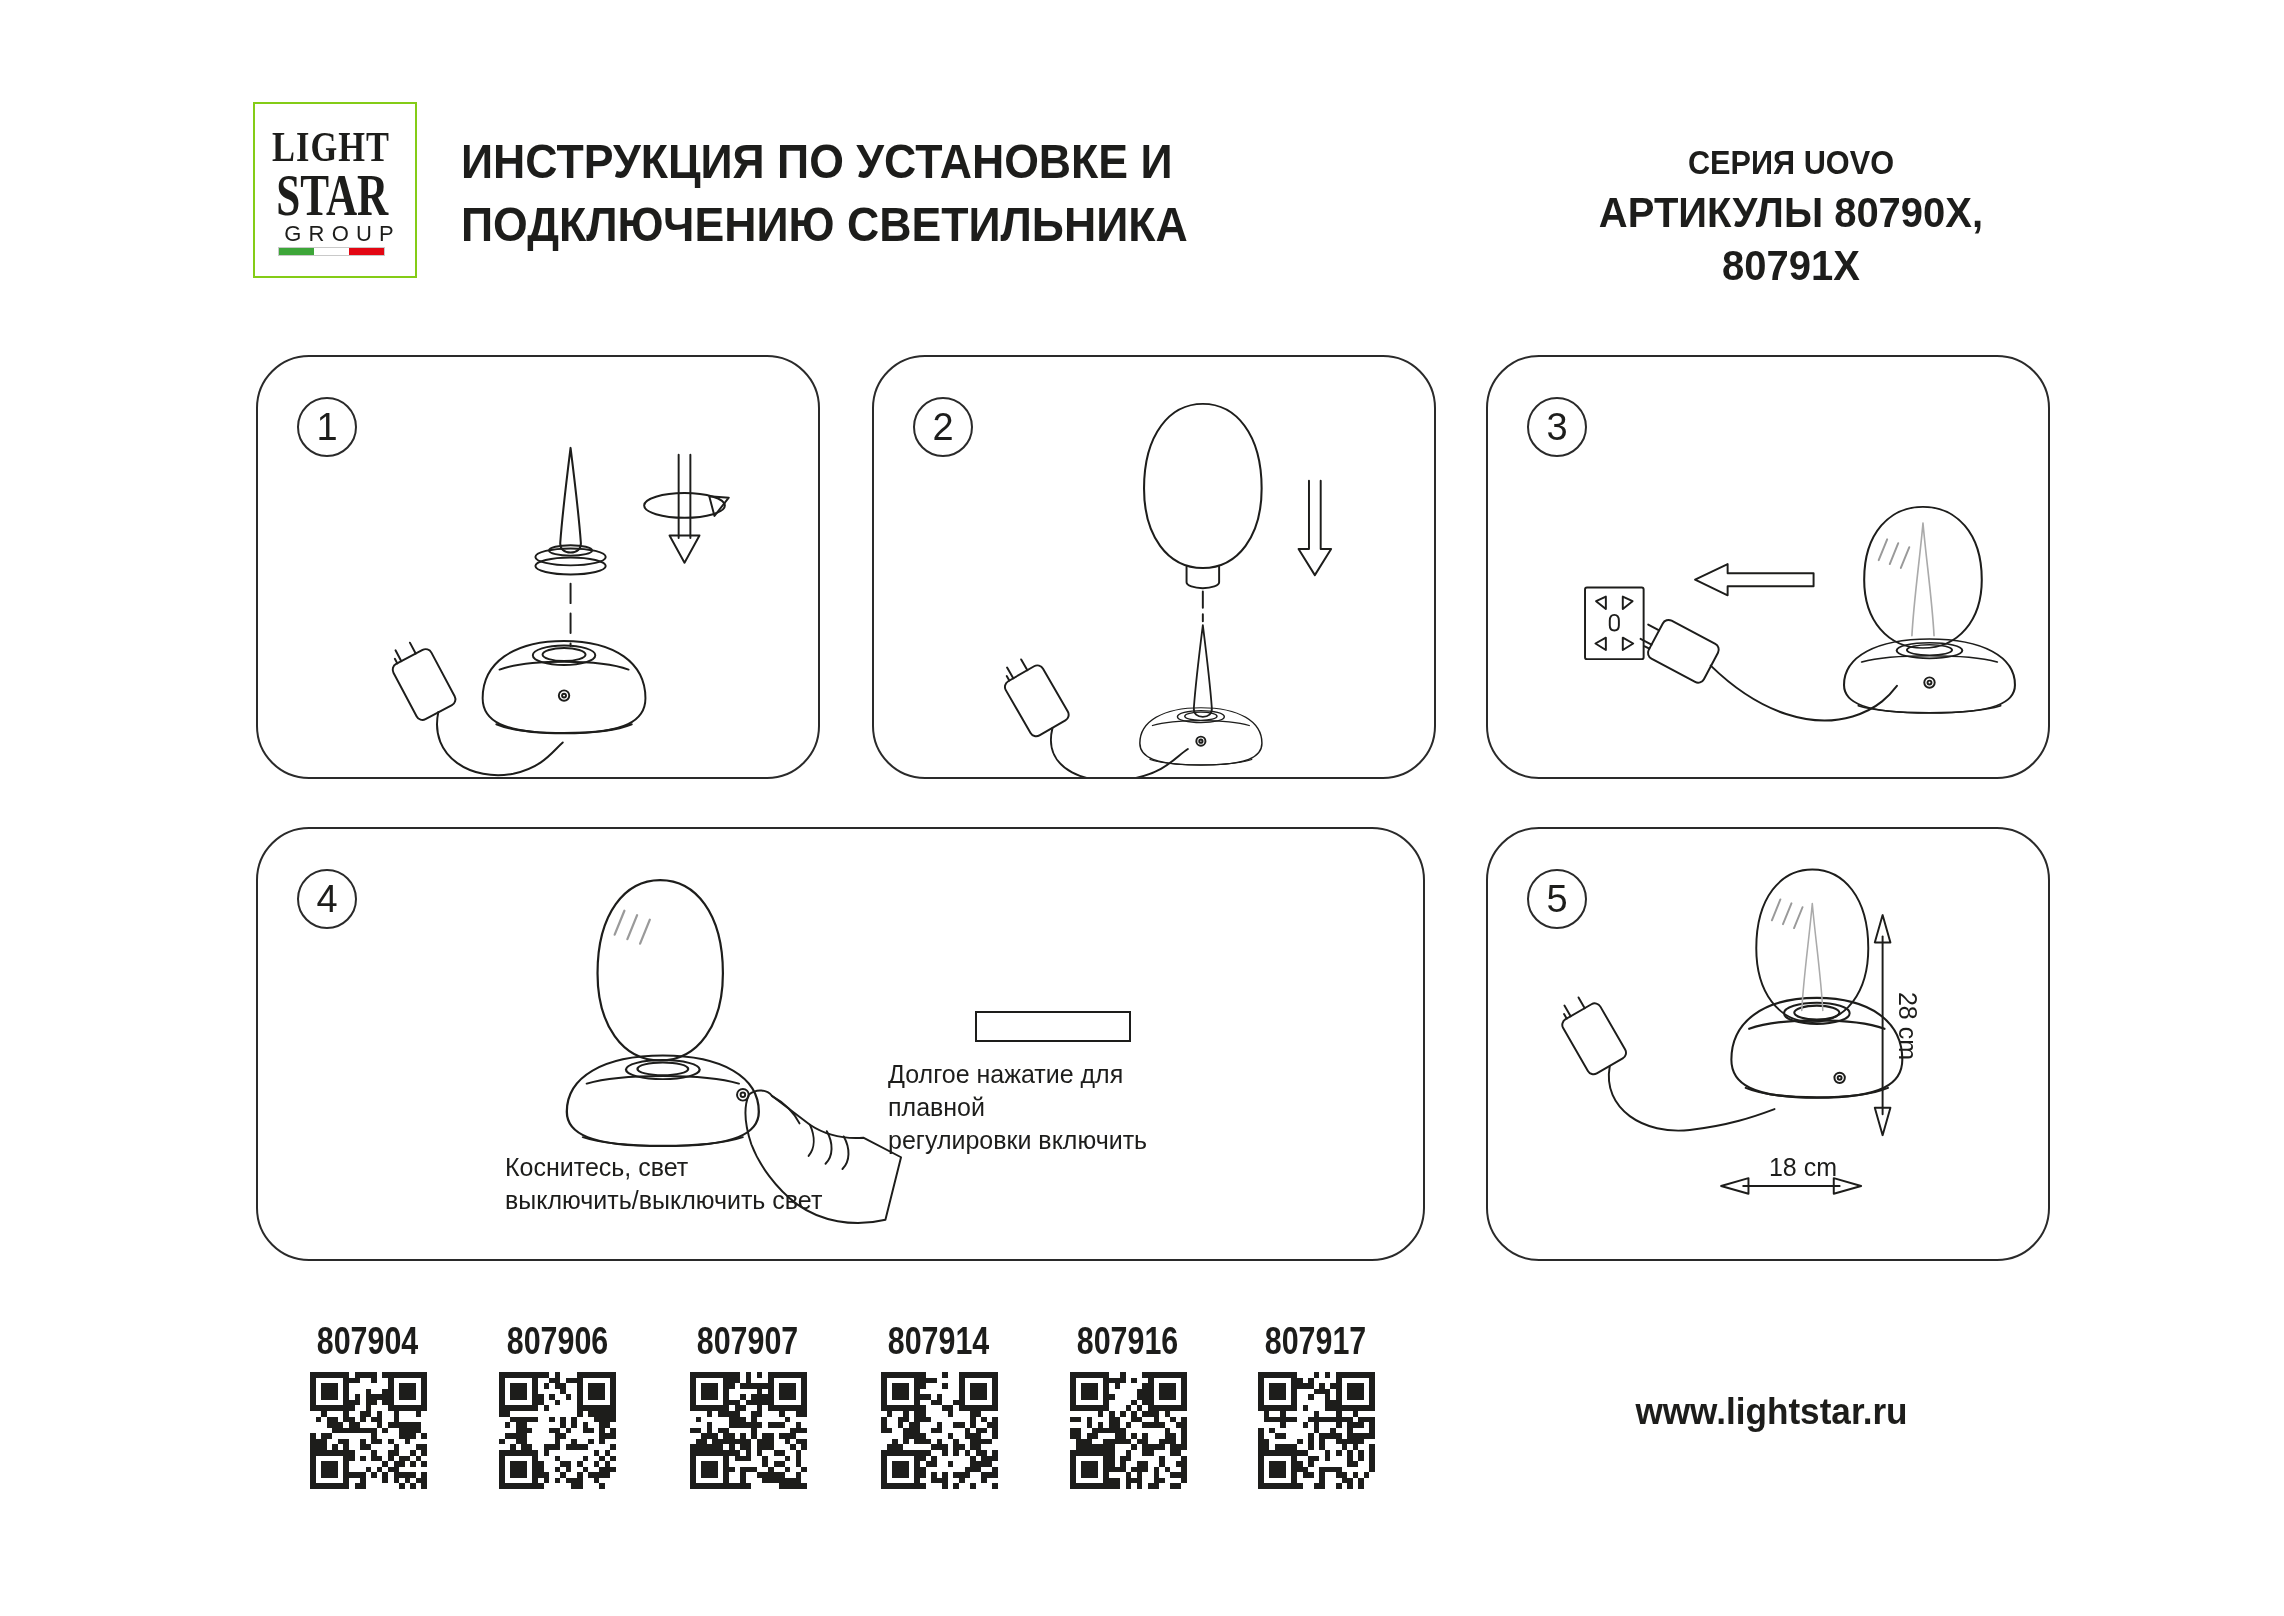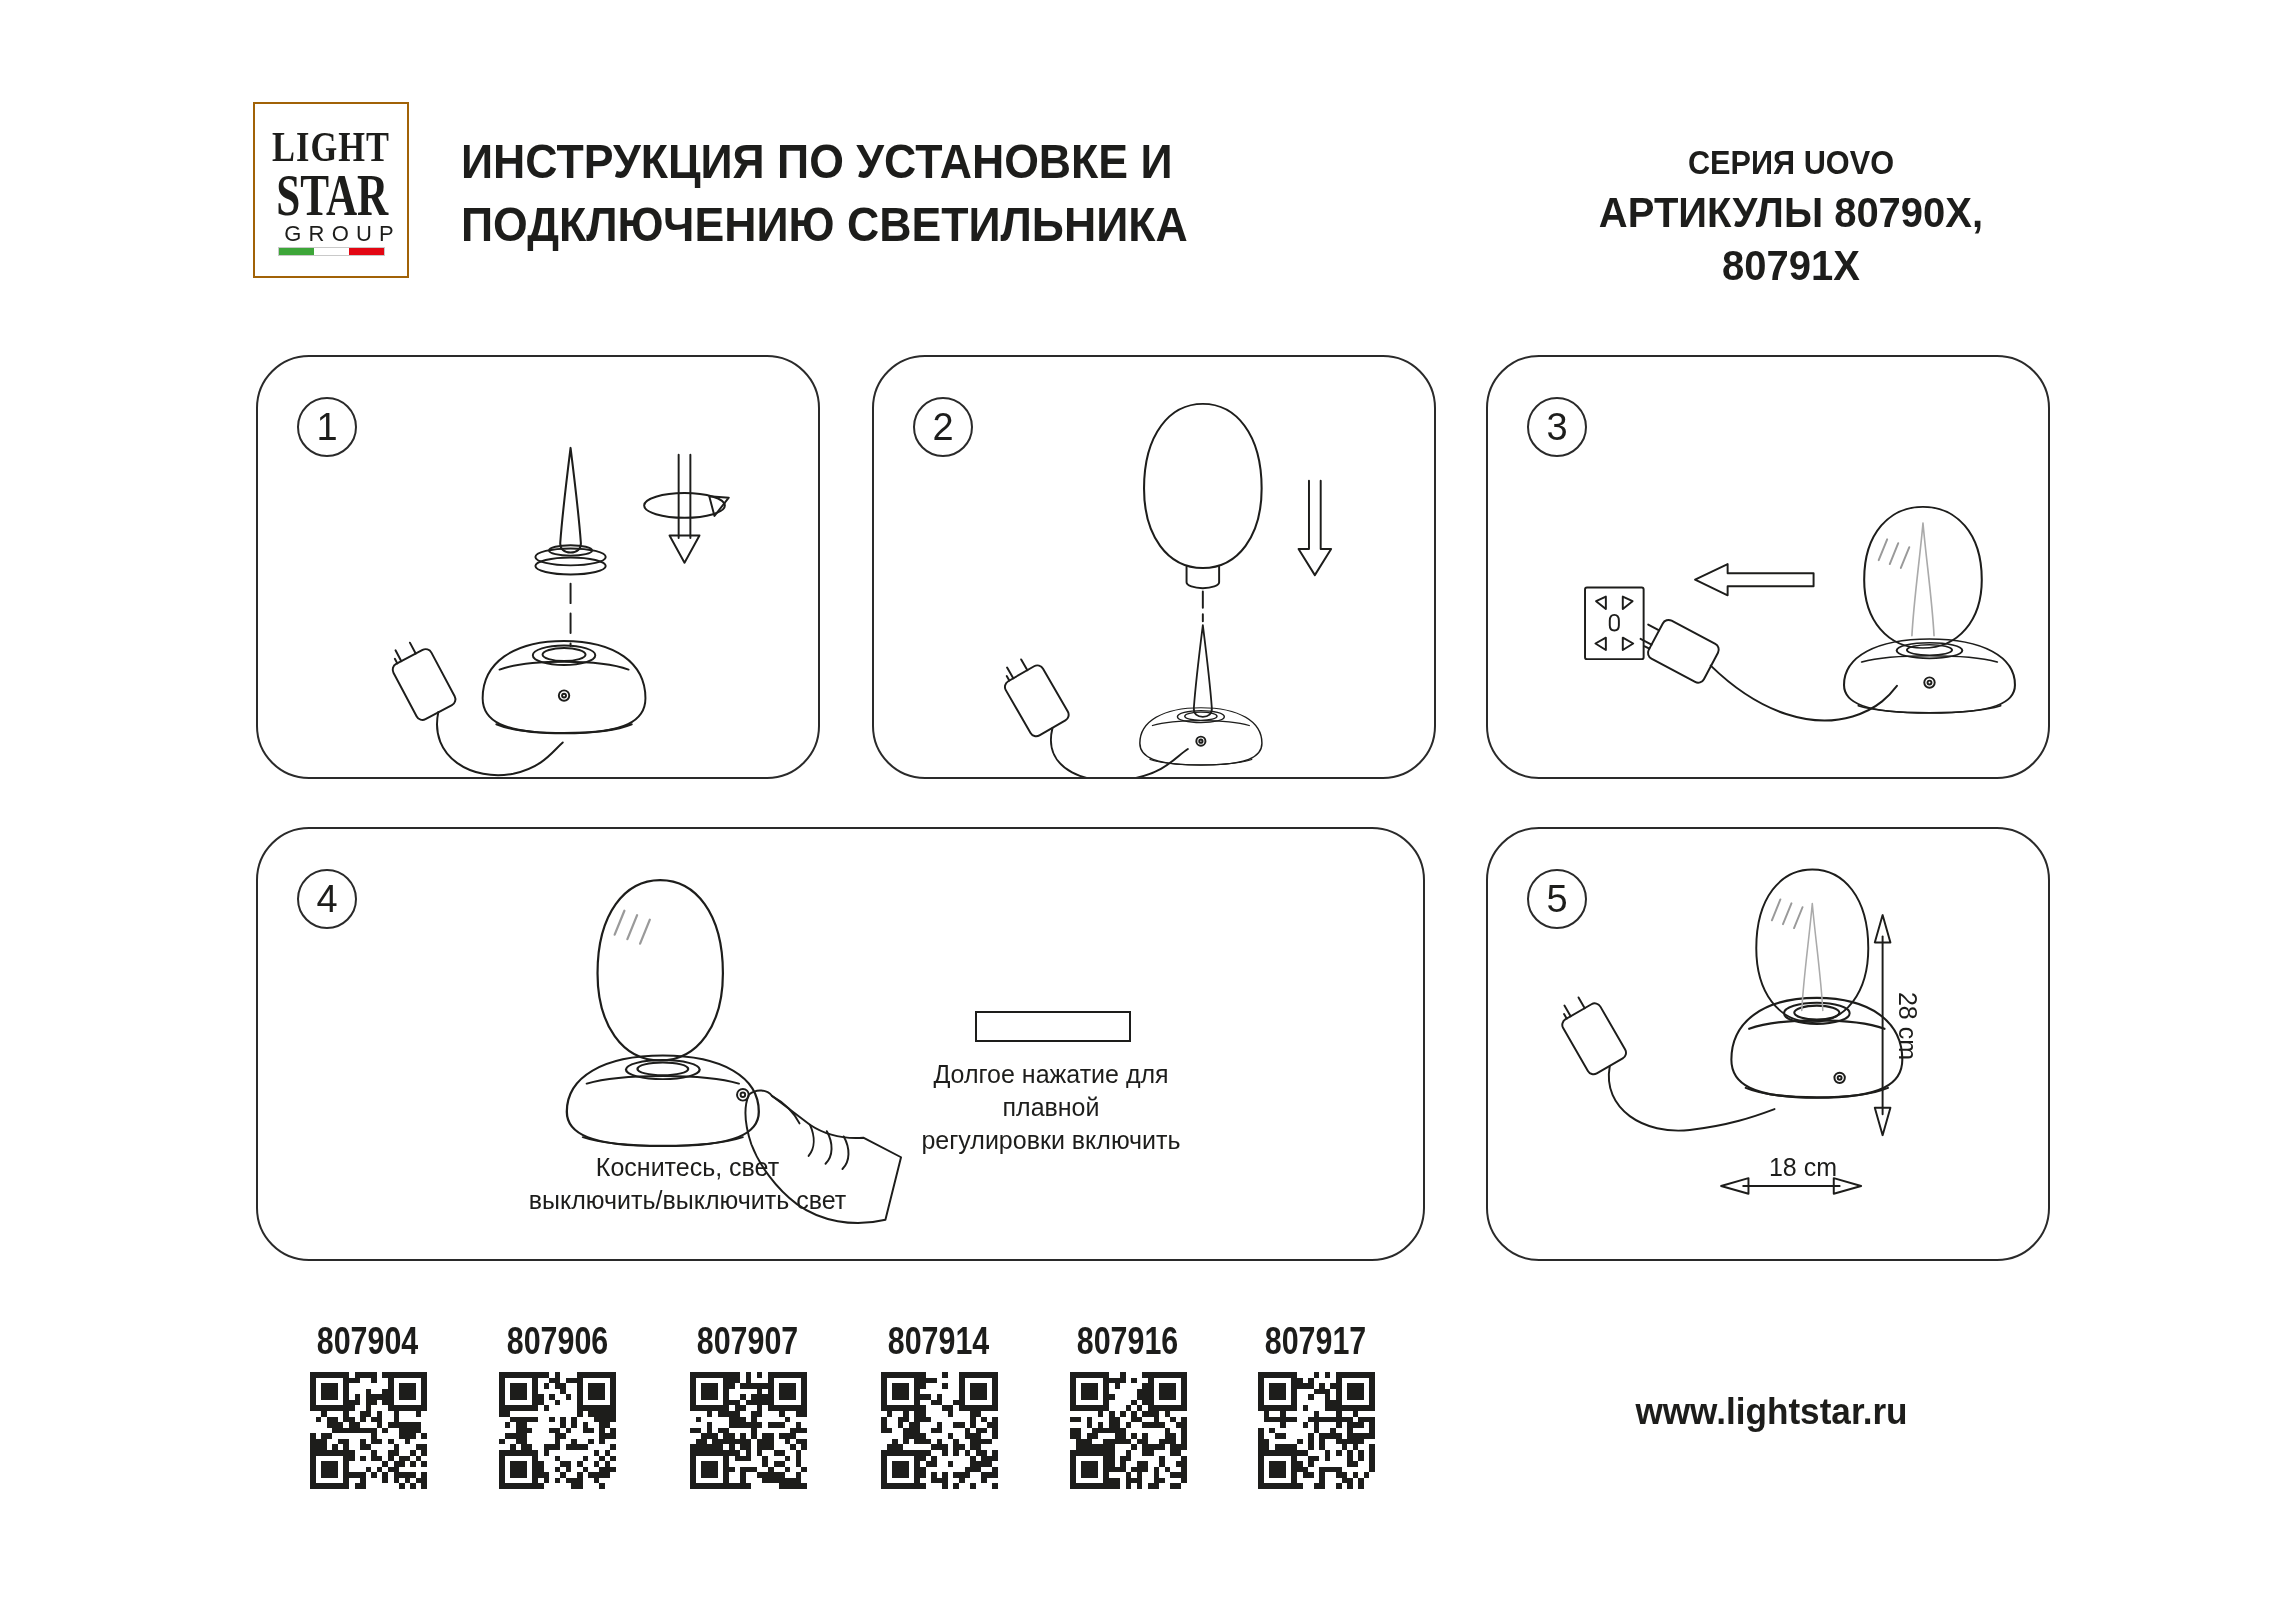"LIGHT" .logo-box { border: 2px solid #a16207 -> 2px solid #84cc16; padding-left: none -> 8px }
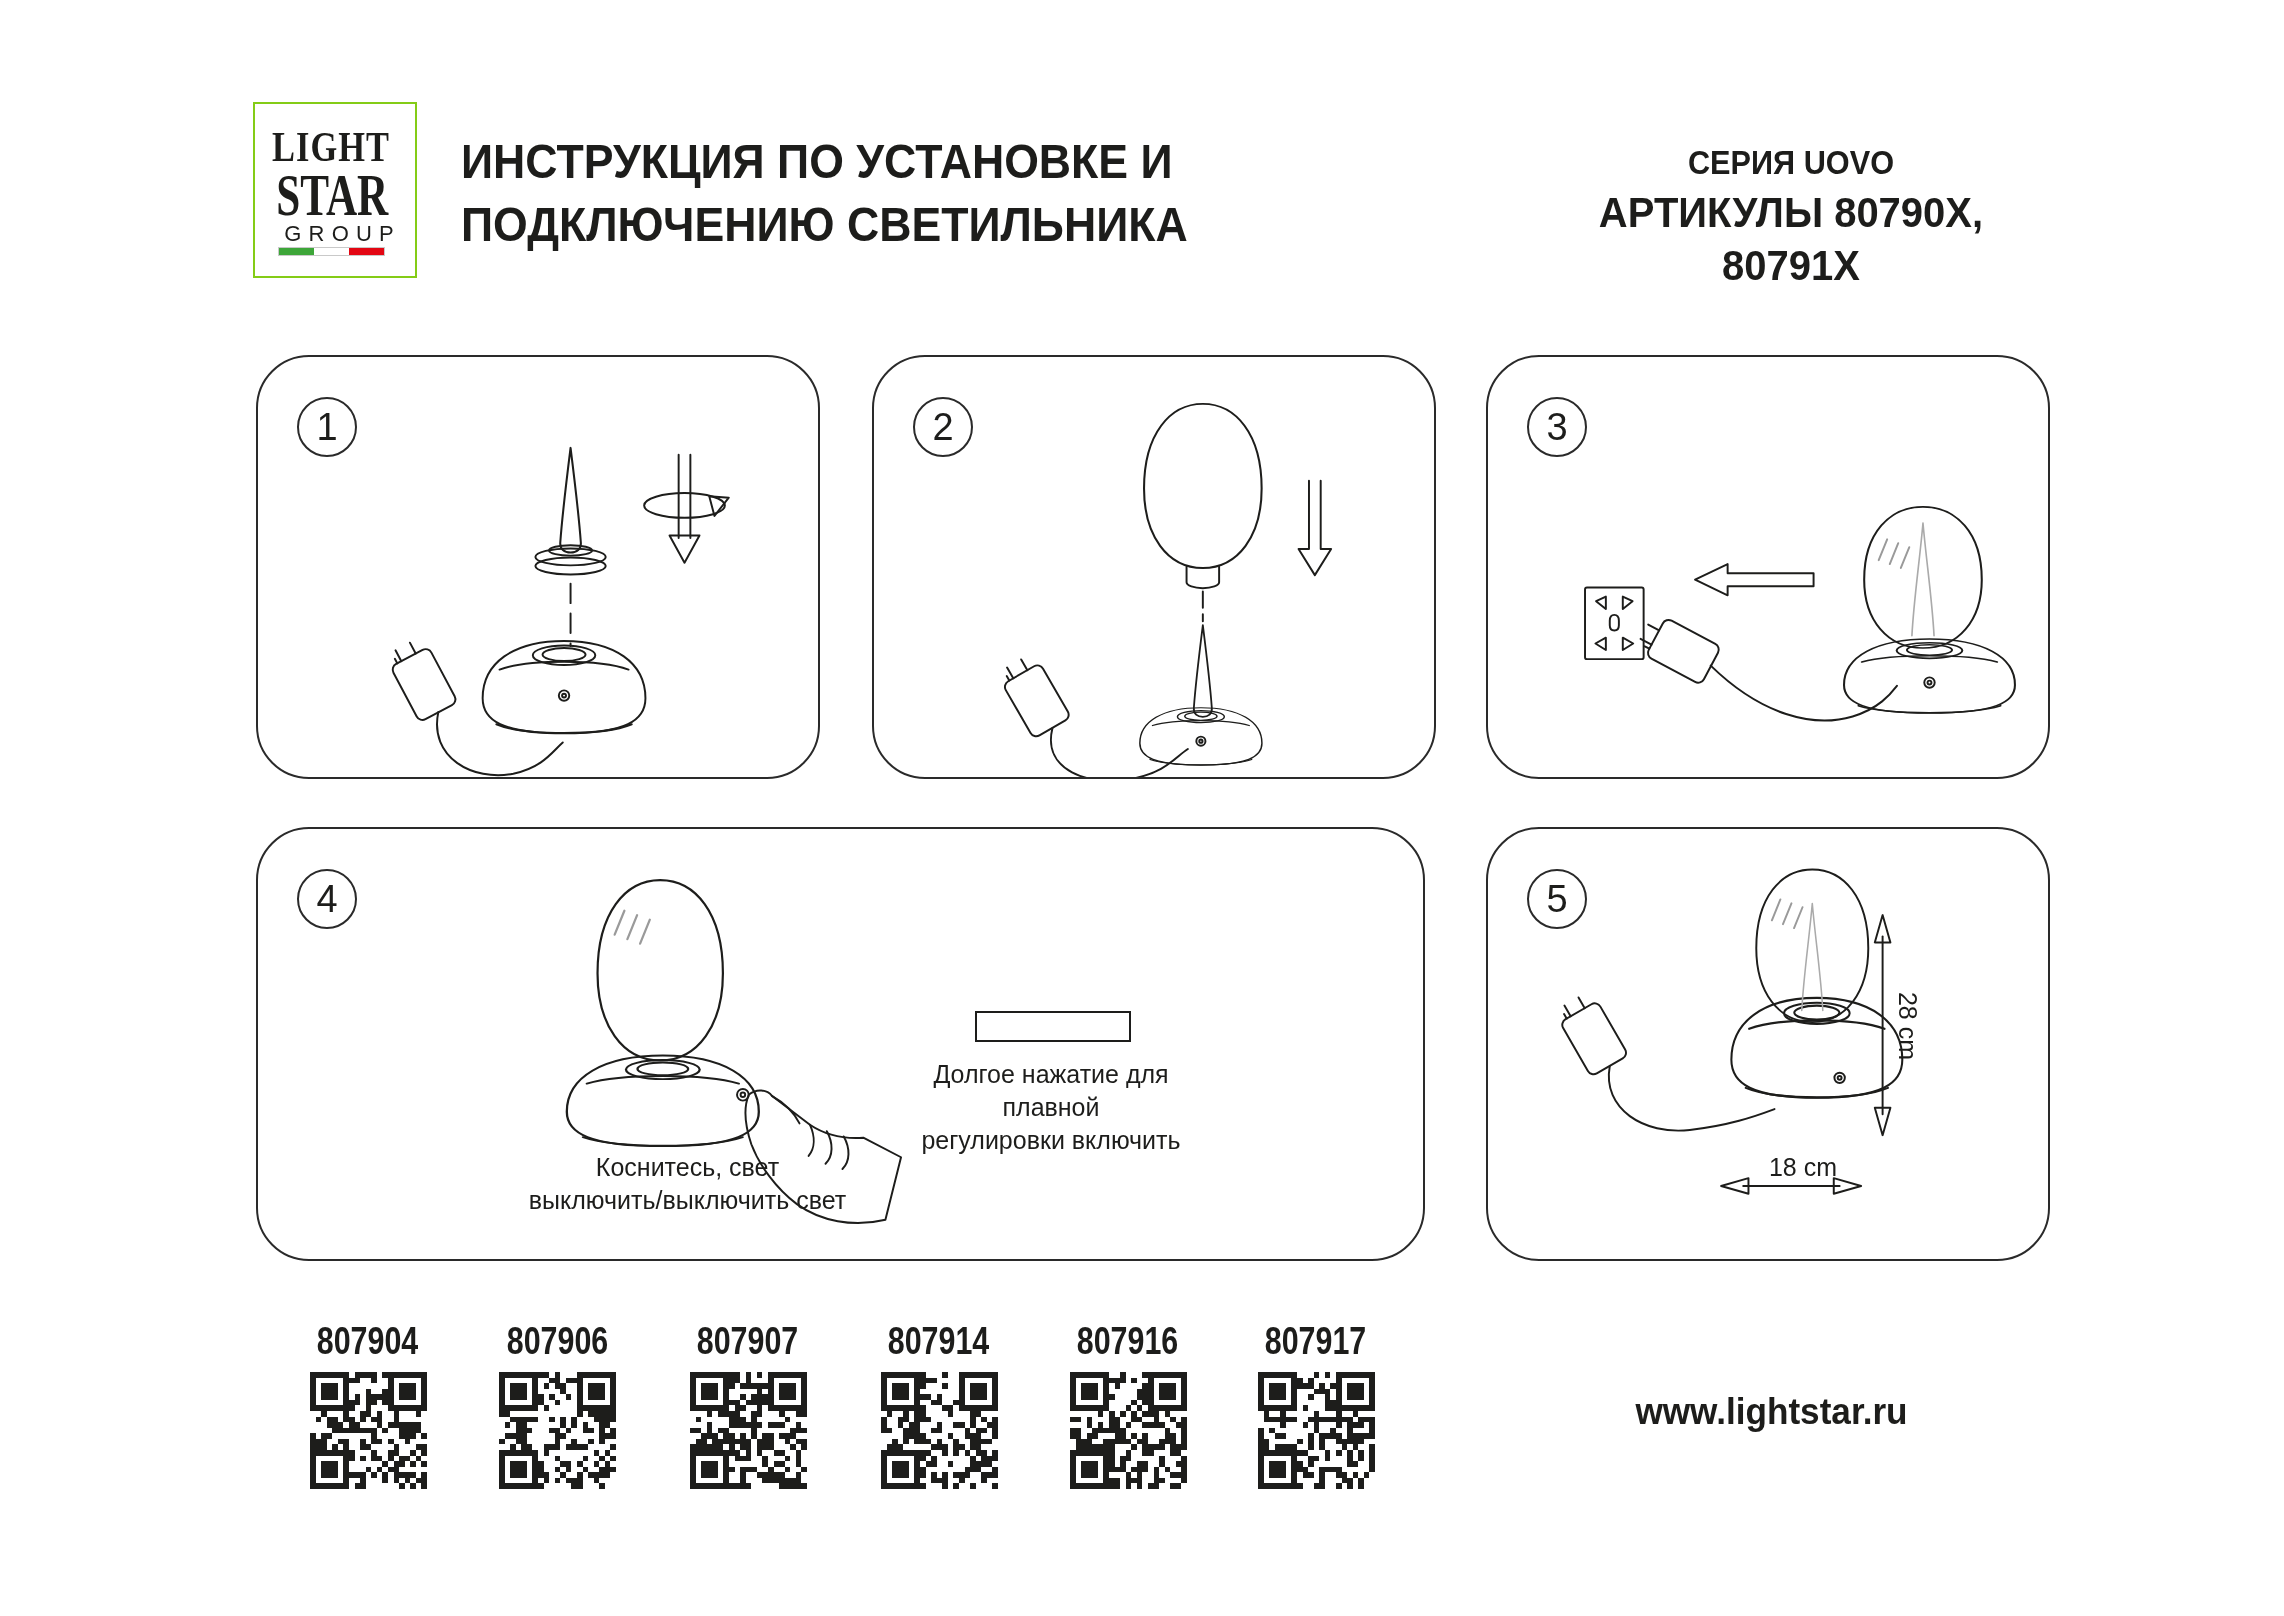"Долгое нажатие для плавной" .caption { text-align: center -> none }
